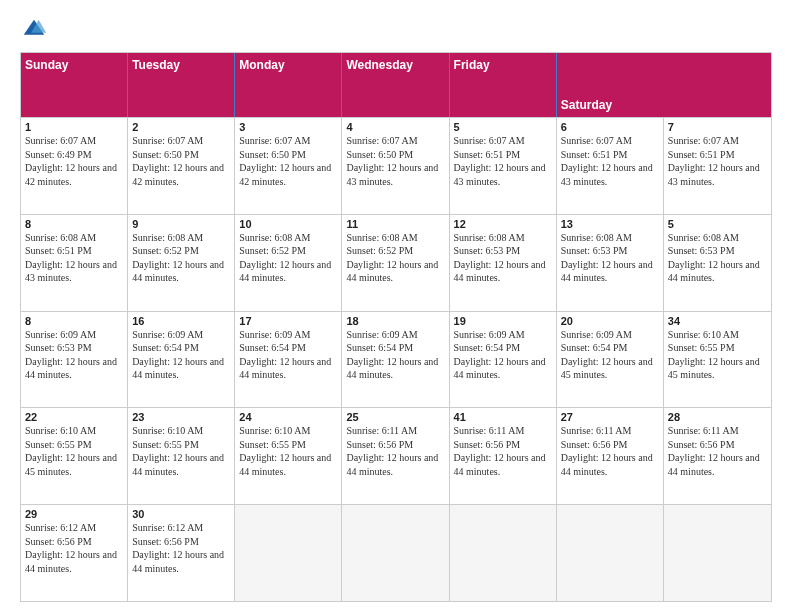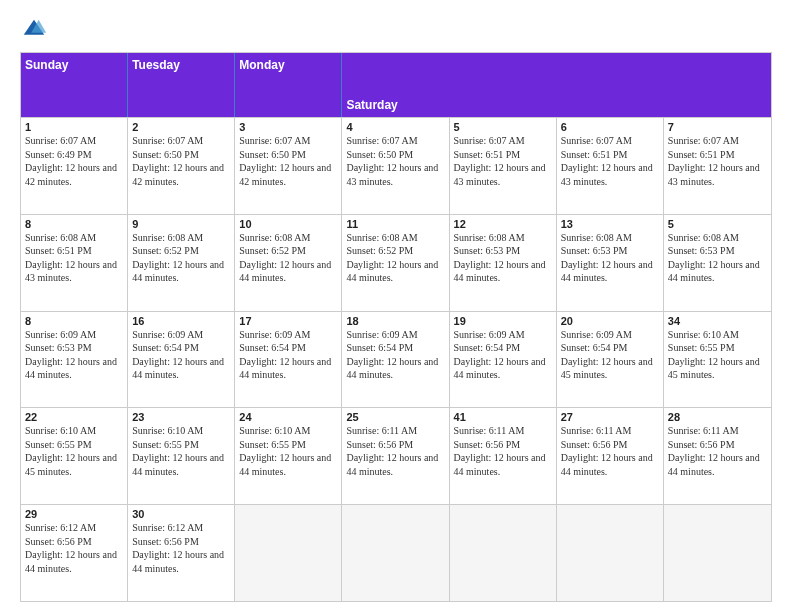"Sunday" .cal-header-row { background: #6d28d9 -> #be185d }
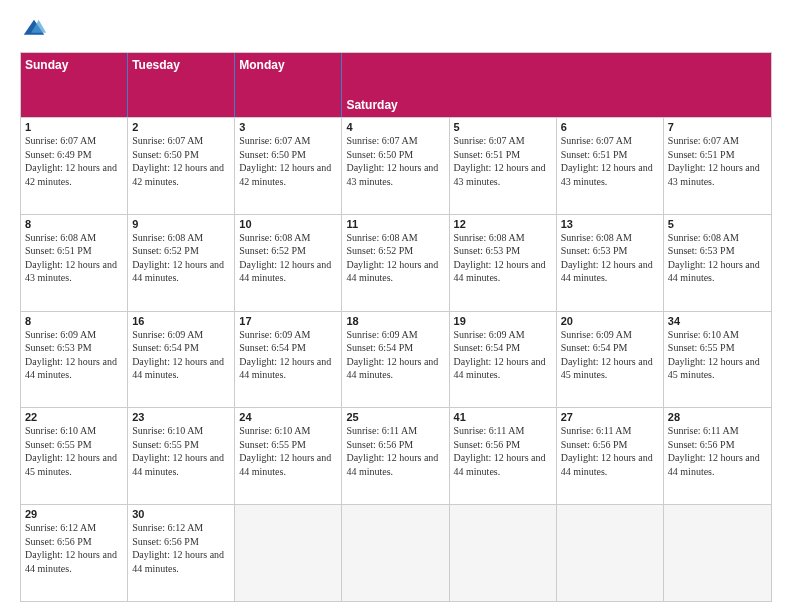"Wednesday" div.cal-header-cell { html: none -> <div>Wednesday</div> }
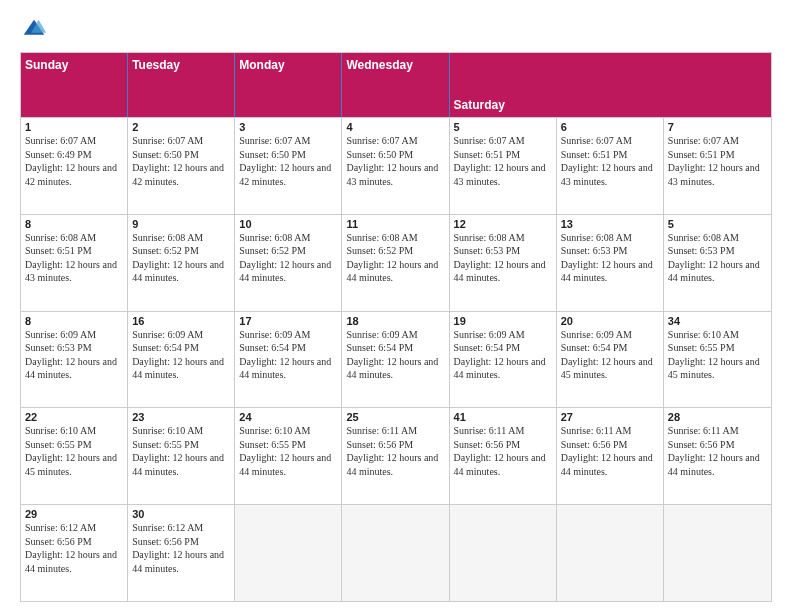"Friday" div.cal-header-cell { html: none -> <div>Friday</div> }
